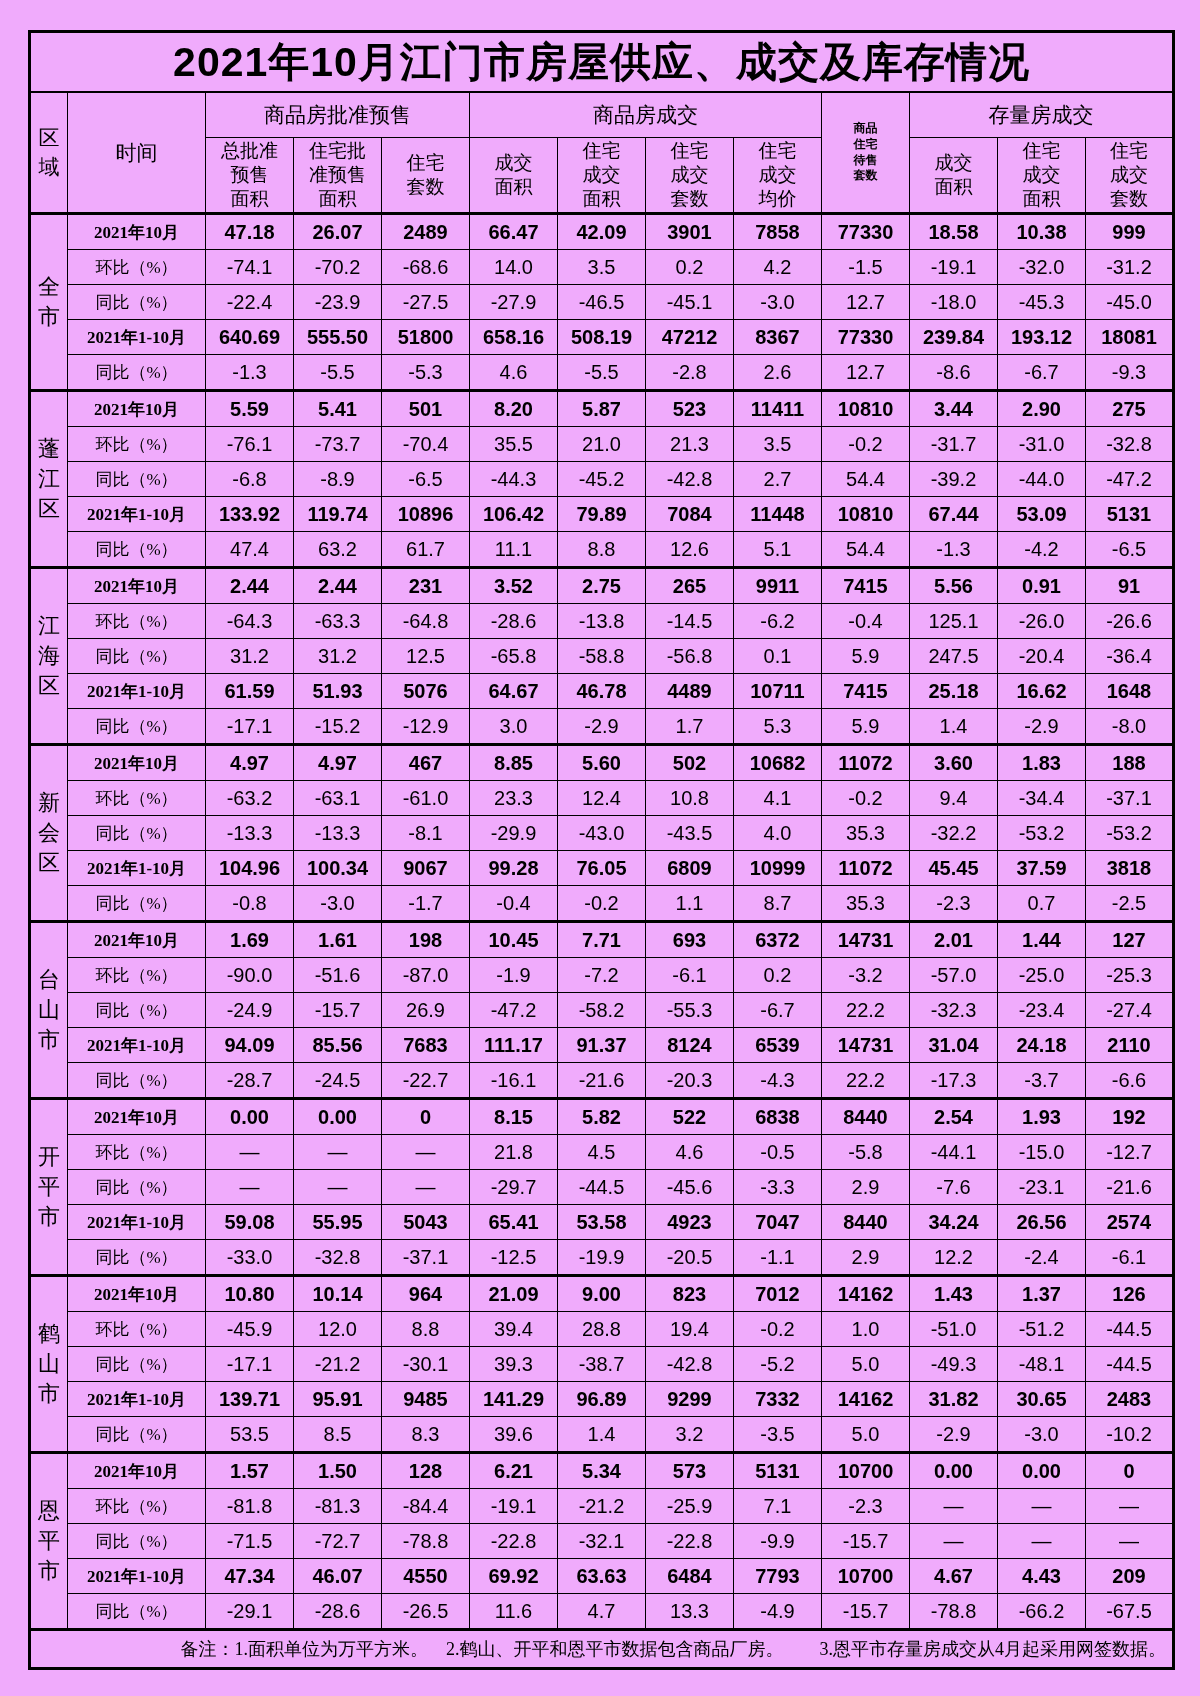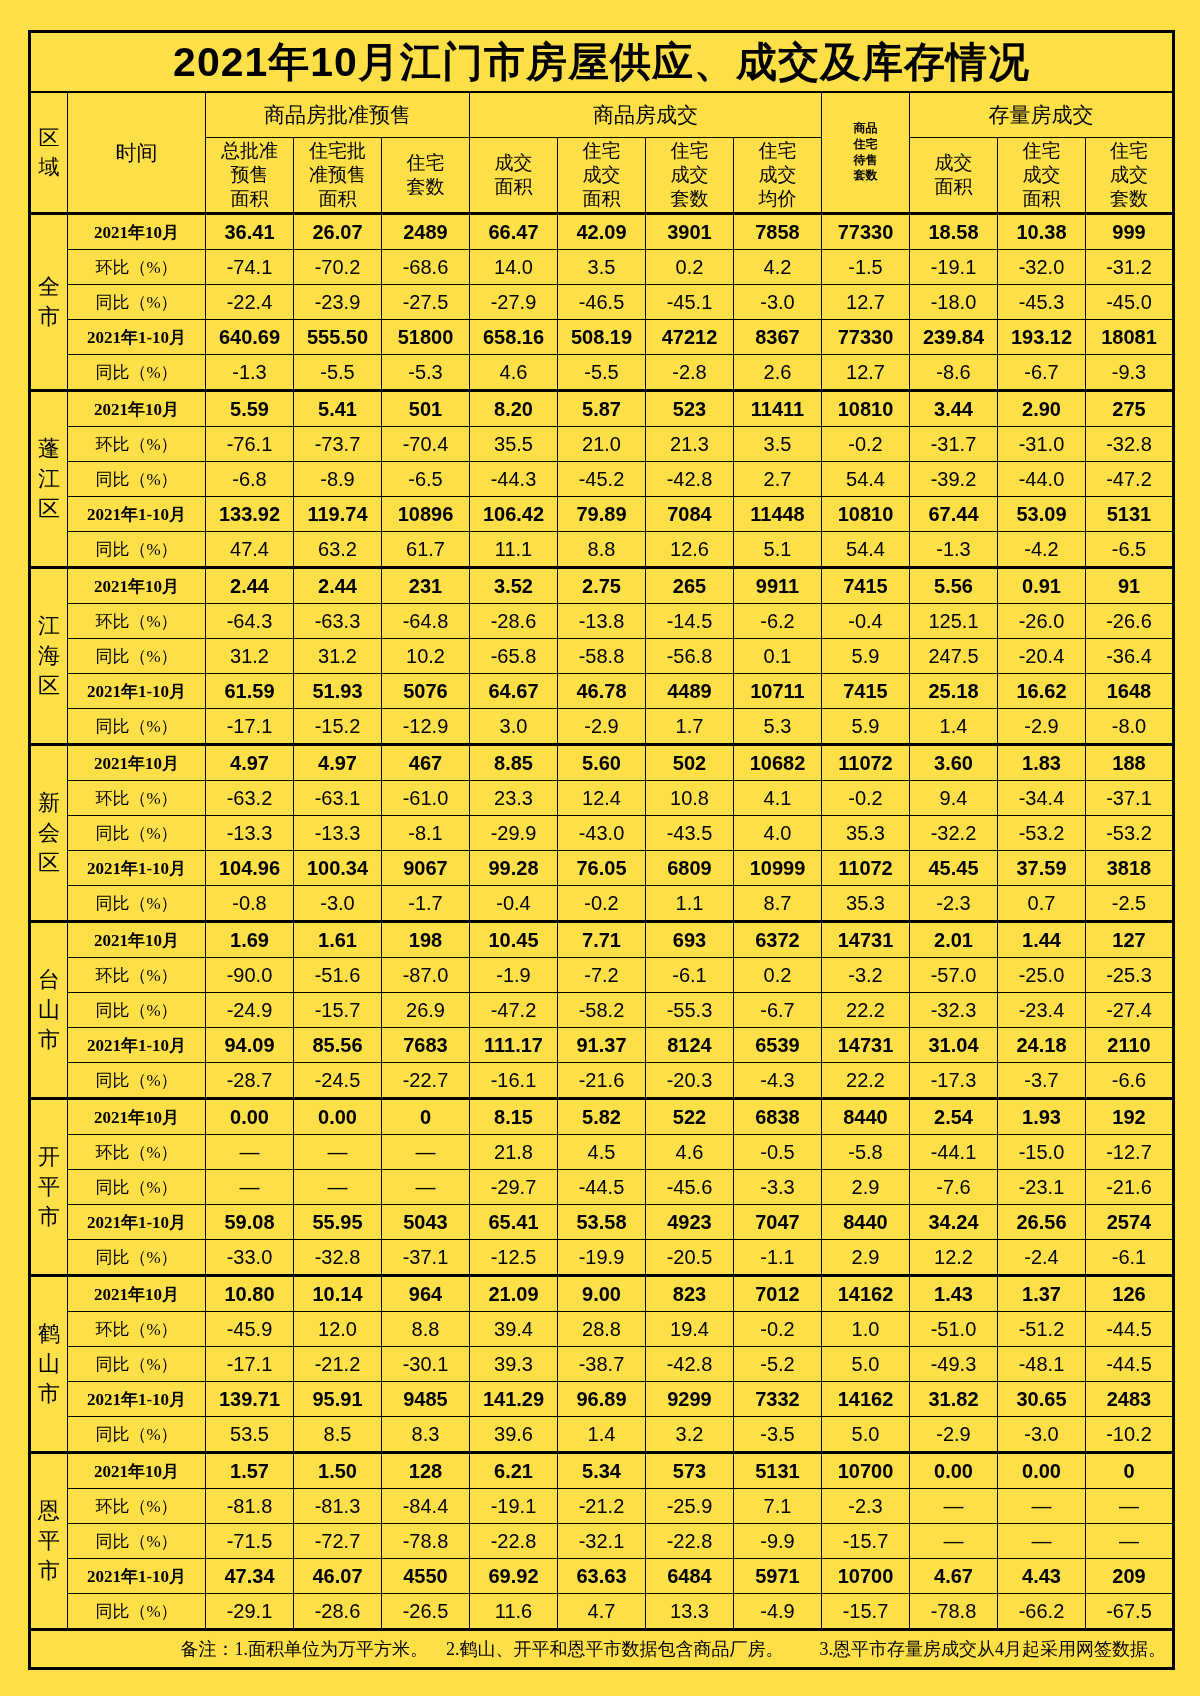"2021年10月江门市房屋供应、成交及库存情况" .page { background: #fde047 -> #f0abfc }
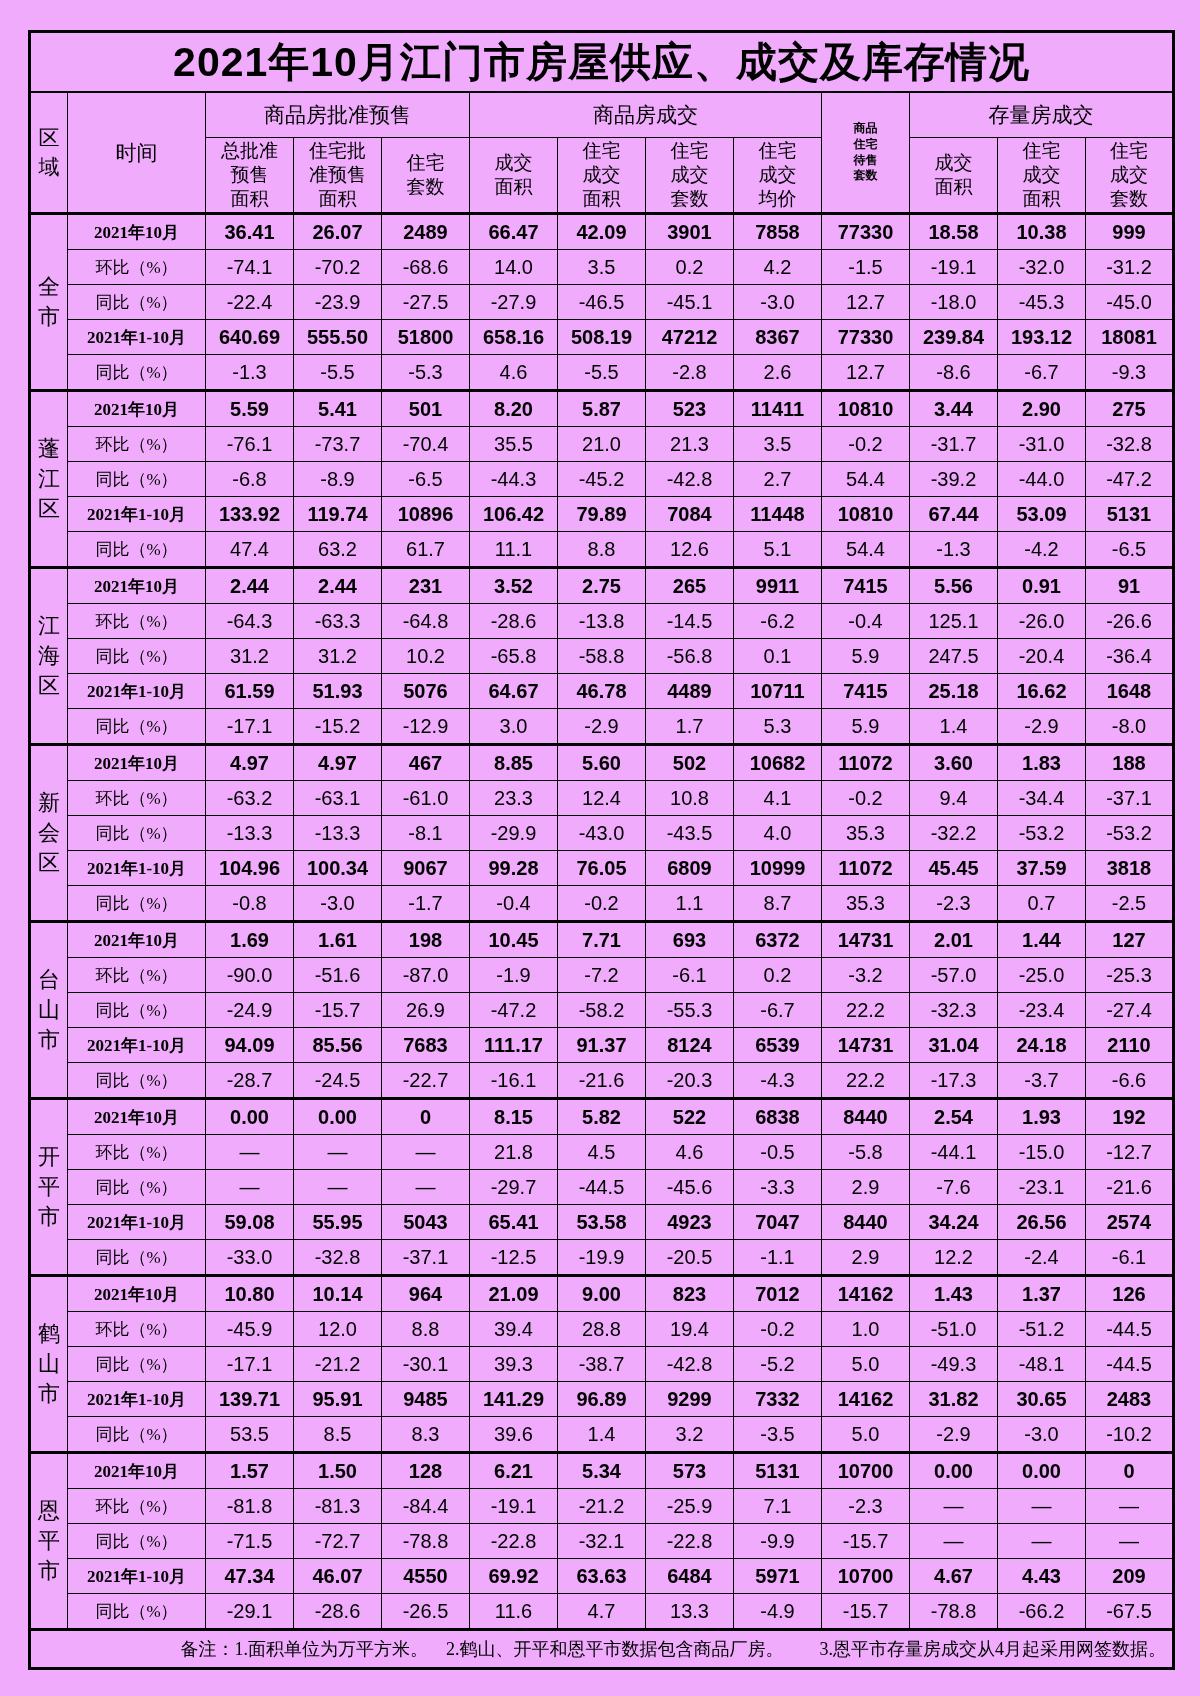"36.41" td.val-cell { text: 36.41 -> 47.18 }
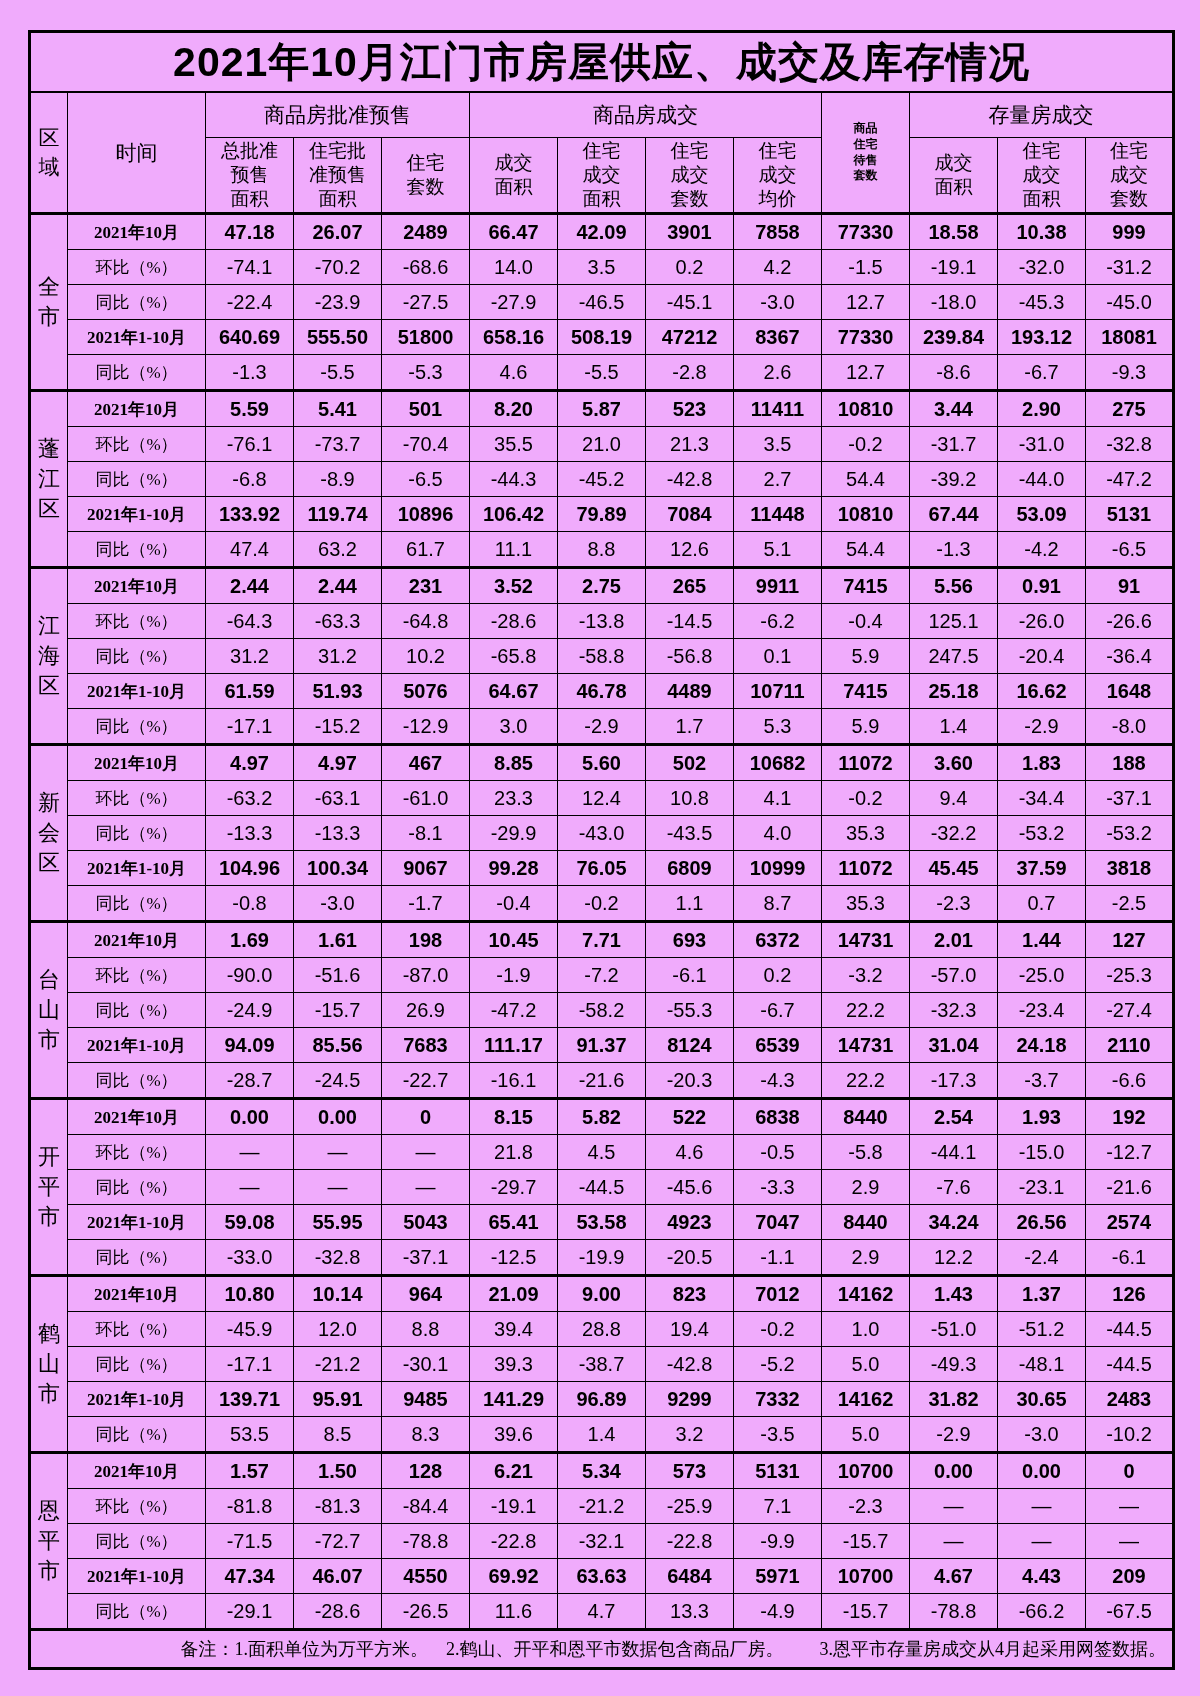"10.2" td.val-cell { text: 10.2 -> 12.5 }
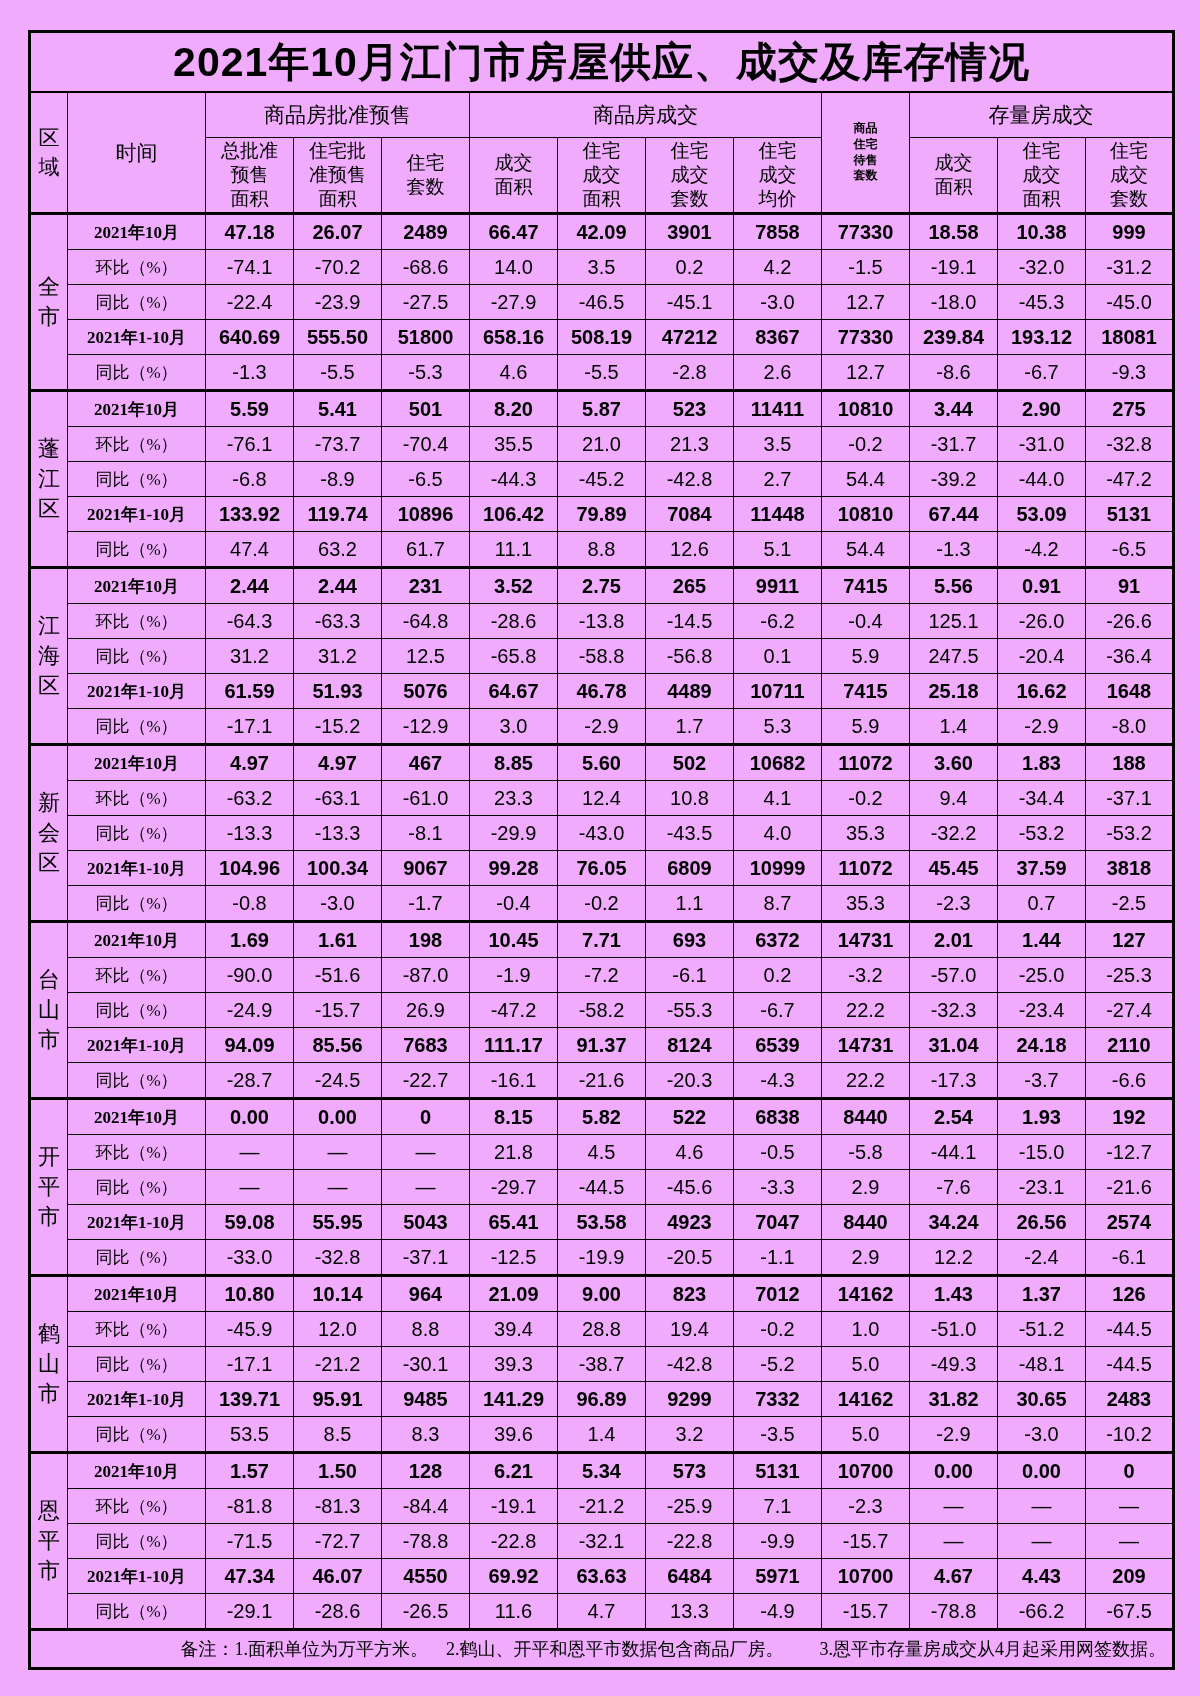"5971" td.val-cell { text: 5971 -> 7793 }
